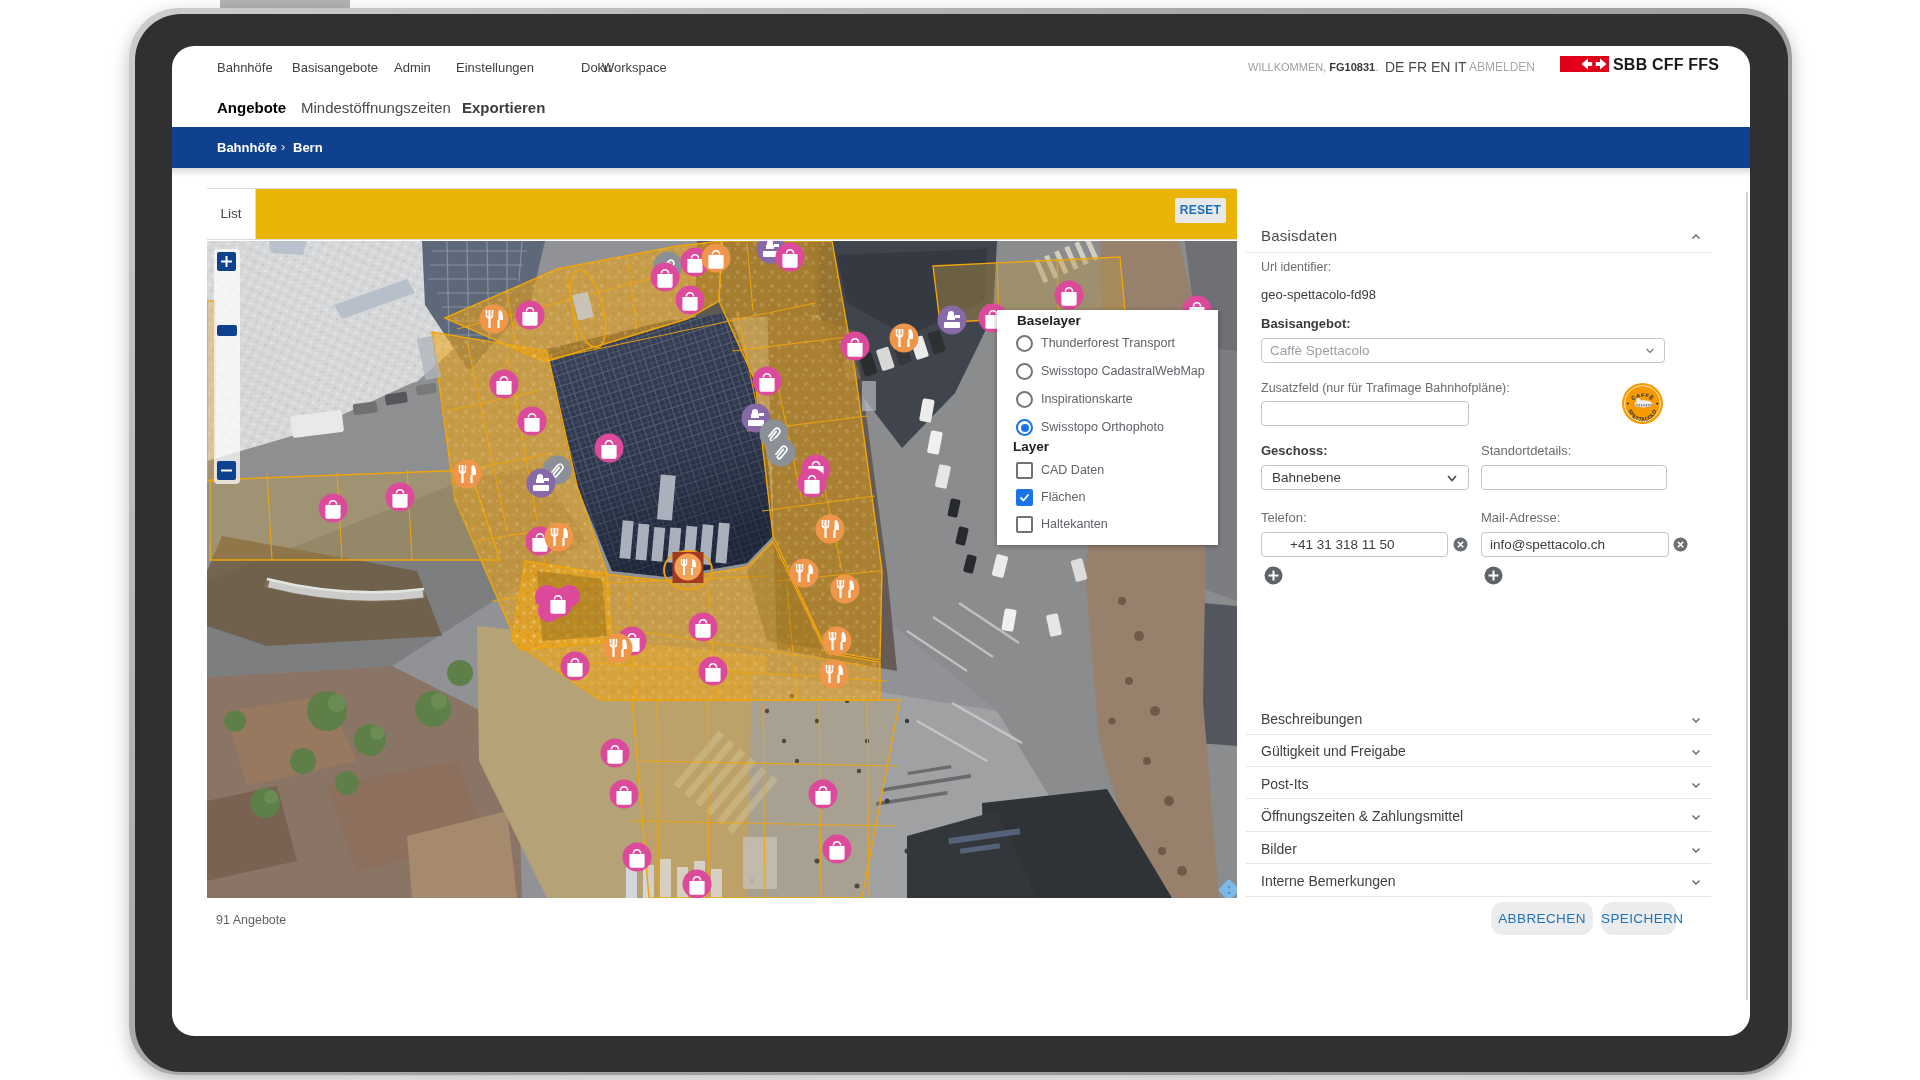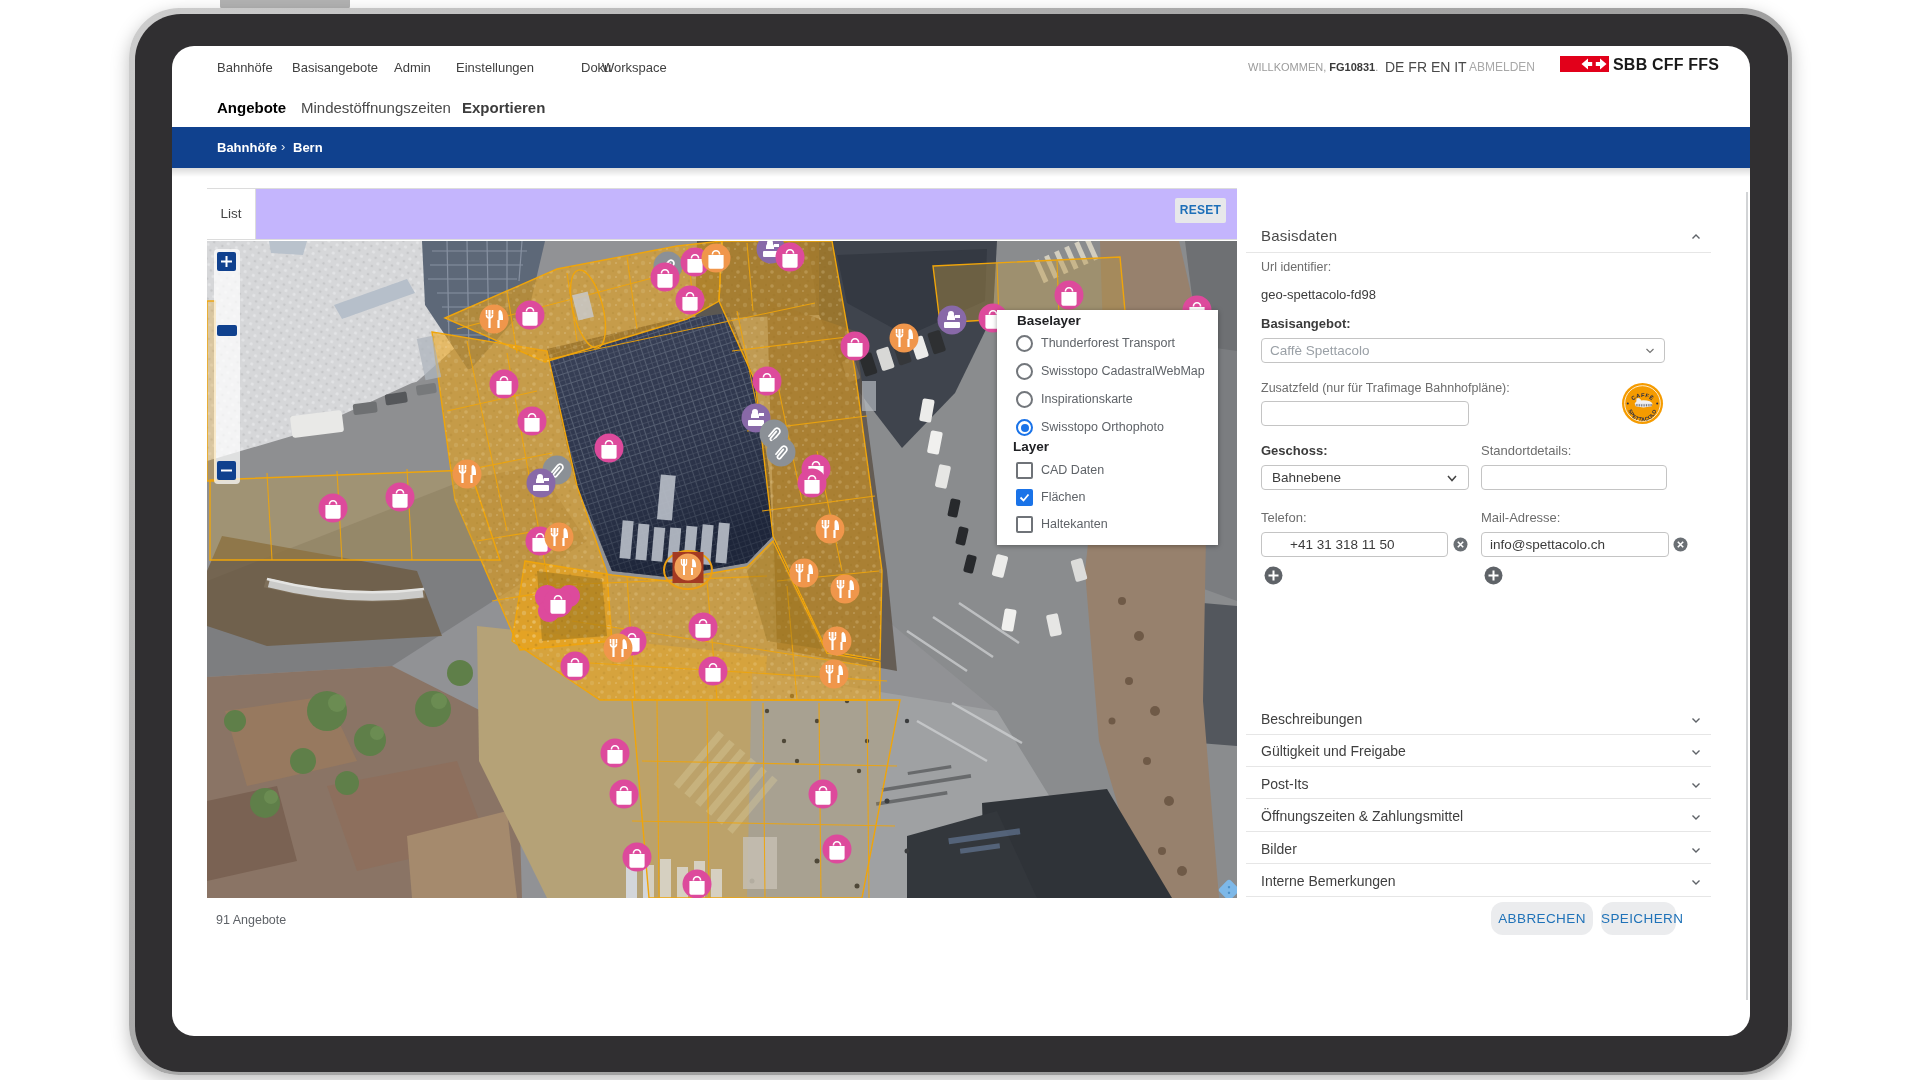"List" #tabrow { background: #c4b5fd -> #eab308 }
